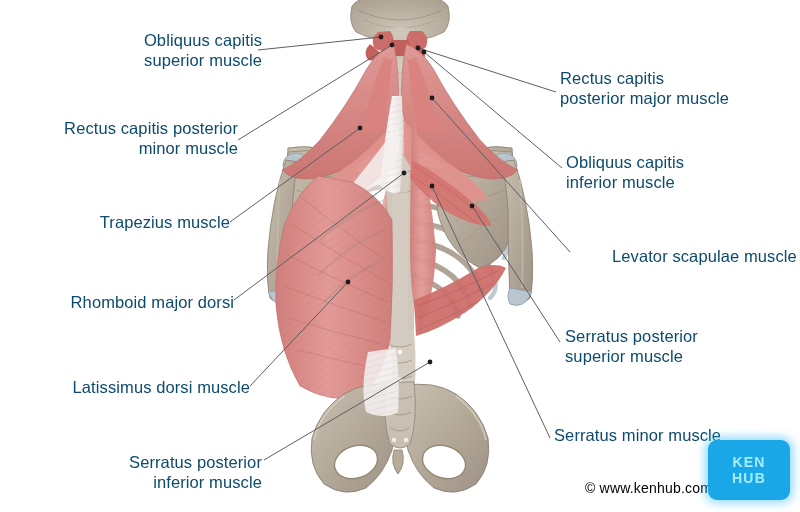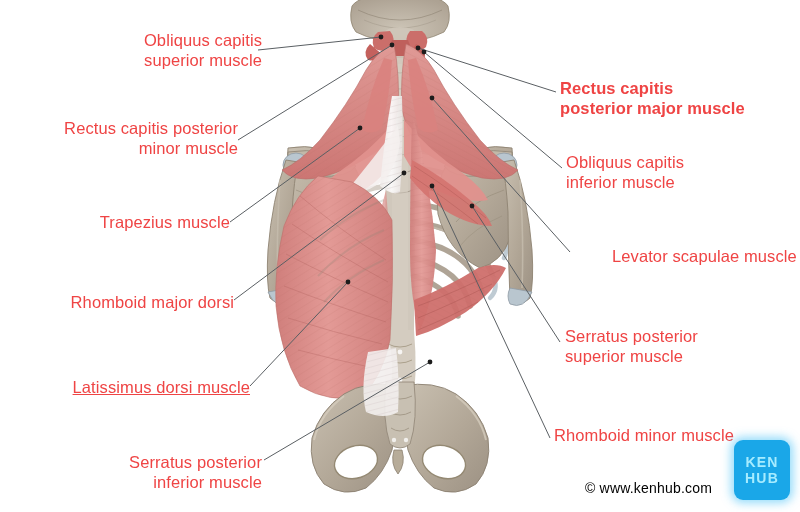"Obliquus capitis" .lbl { color: #ef4444 -> #0c4a6e }
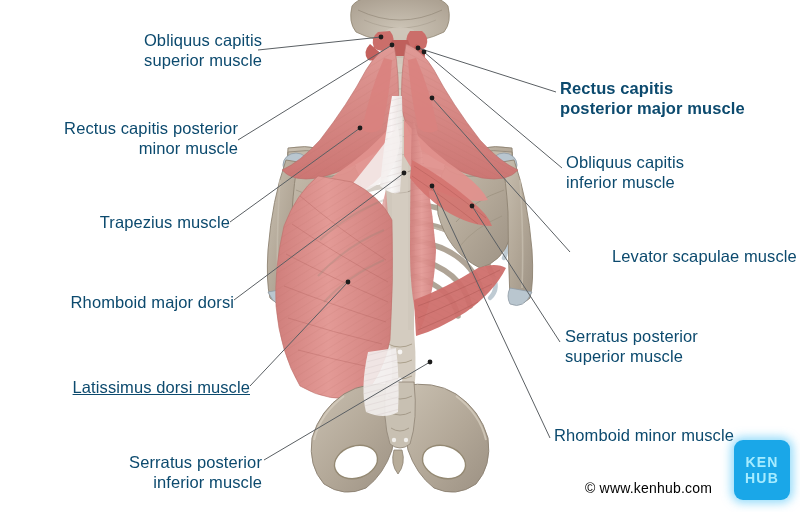"Rectus capitis" div.lbl { font-weight: bold -> none; top: 78px -> 68px }
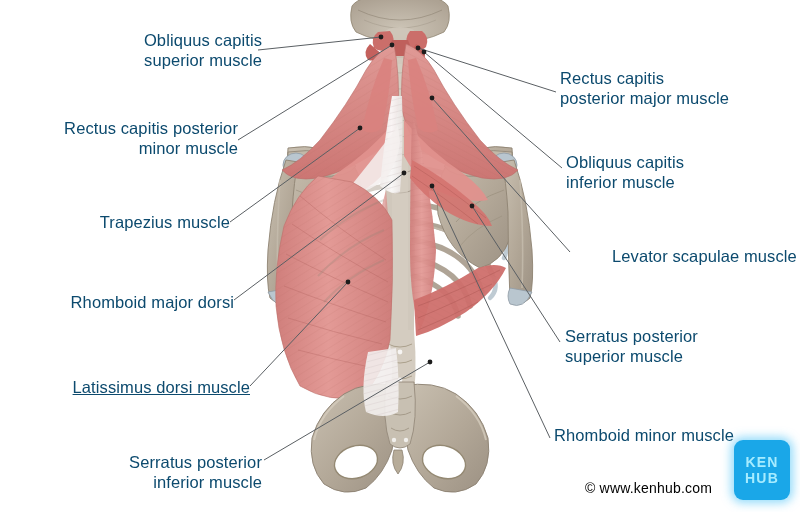"Latissimus dorsi muscle" div.lbl { text-decoration: underline -> none }
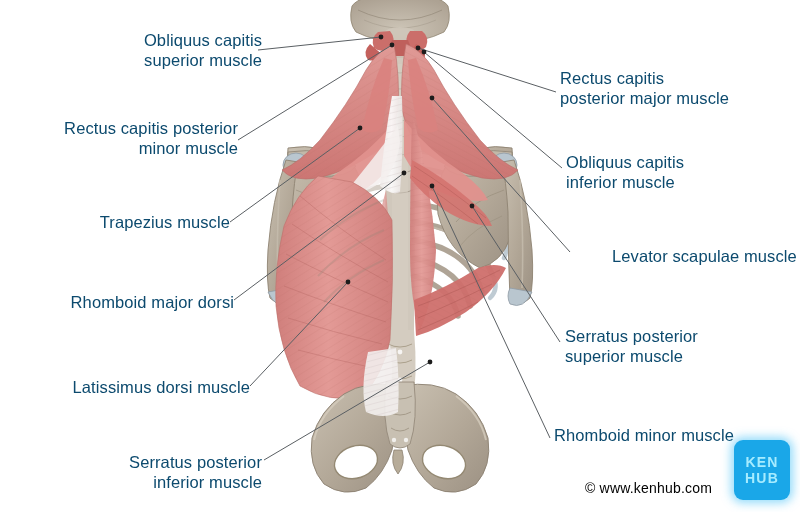"Rhomboid minor muscle" div.lbl { text: Rhomboid -> Serratus }
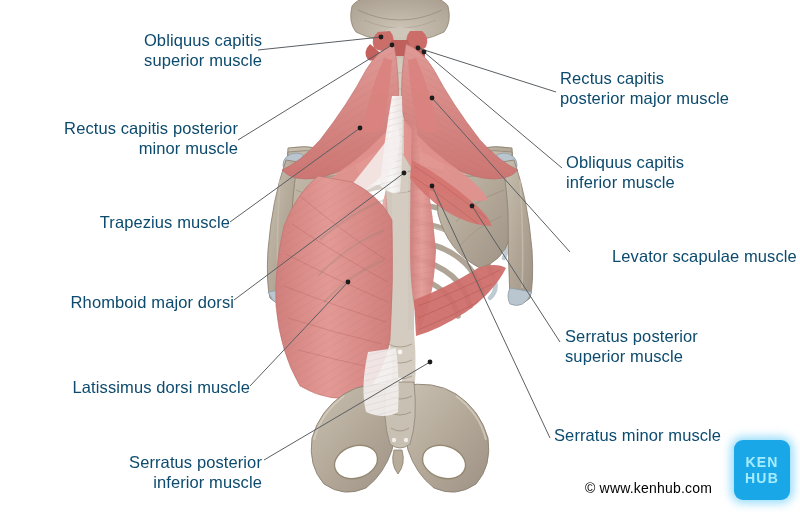"KEN" #logo { width: 56px -> 82px }
